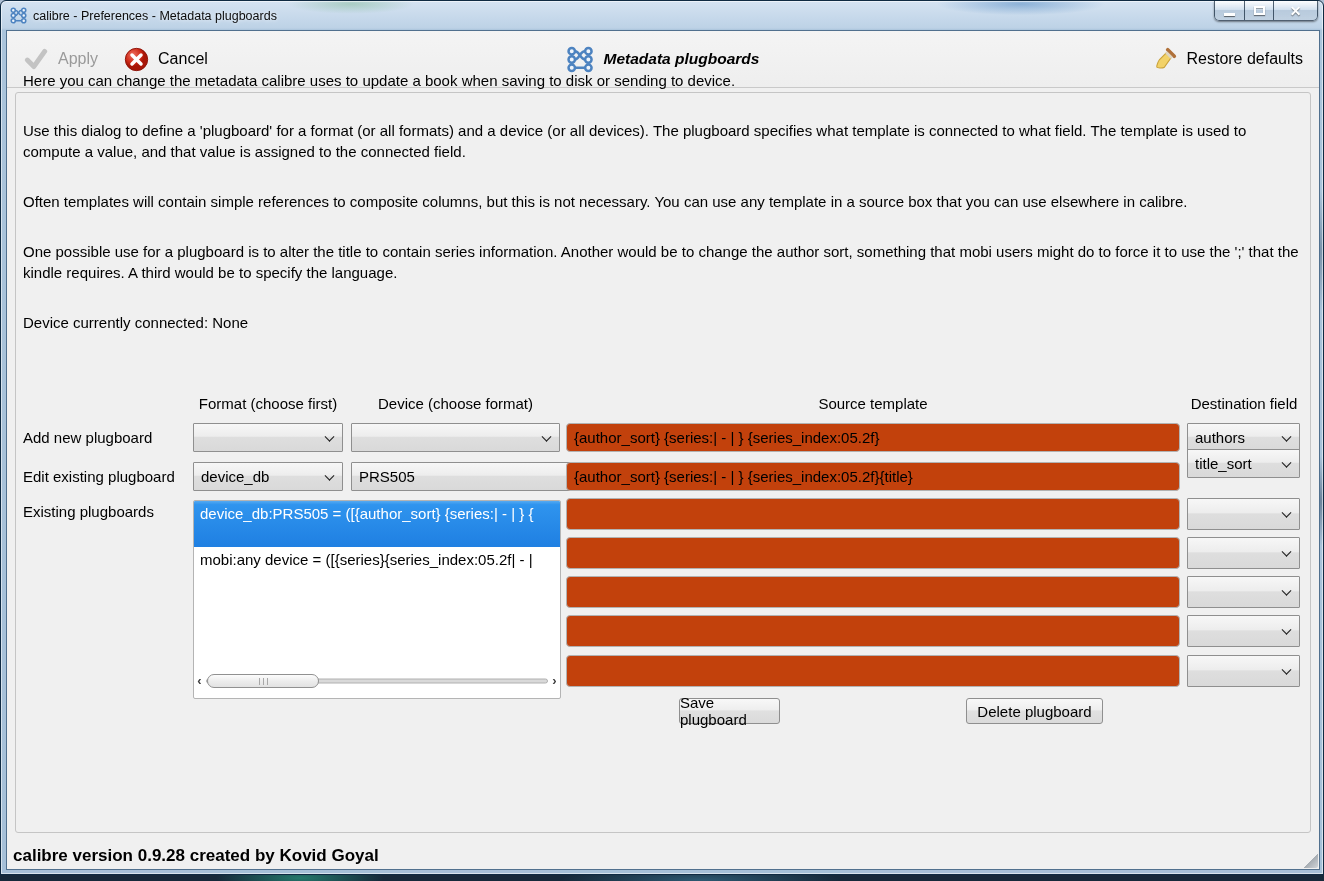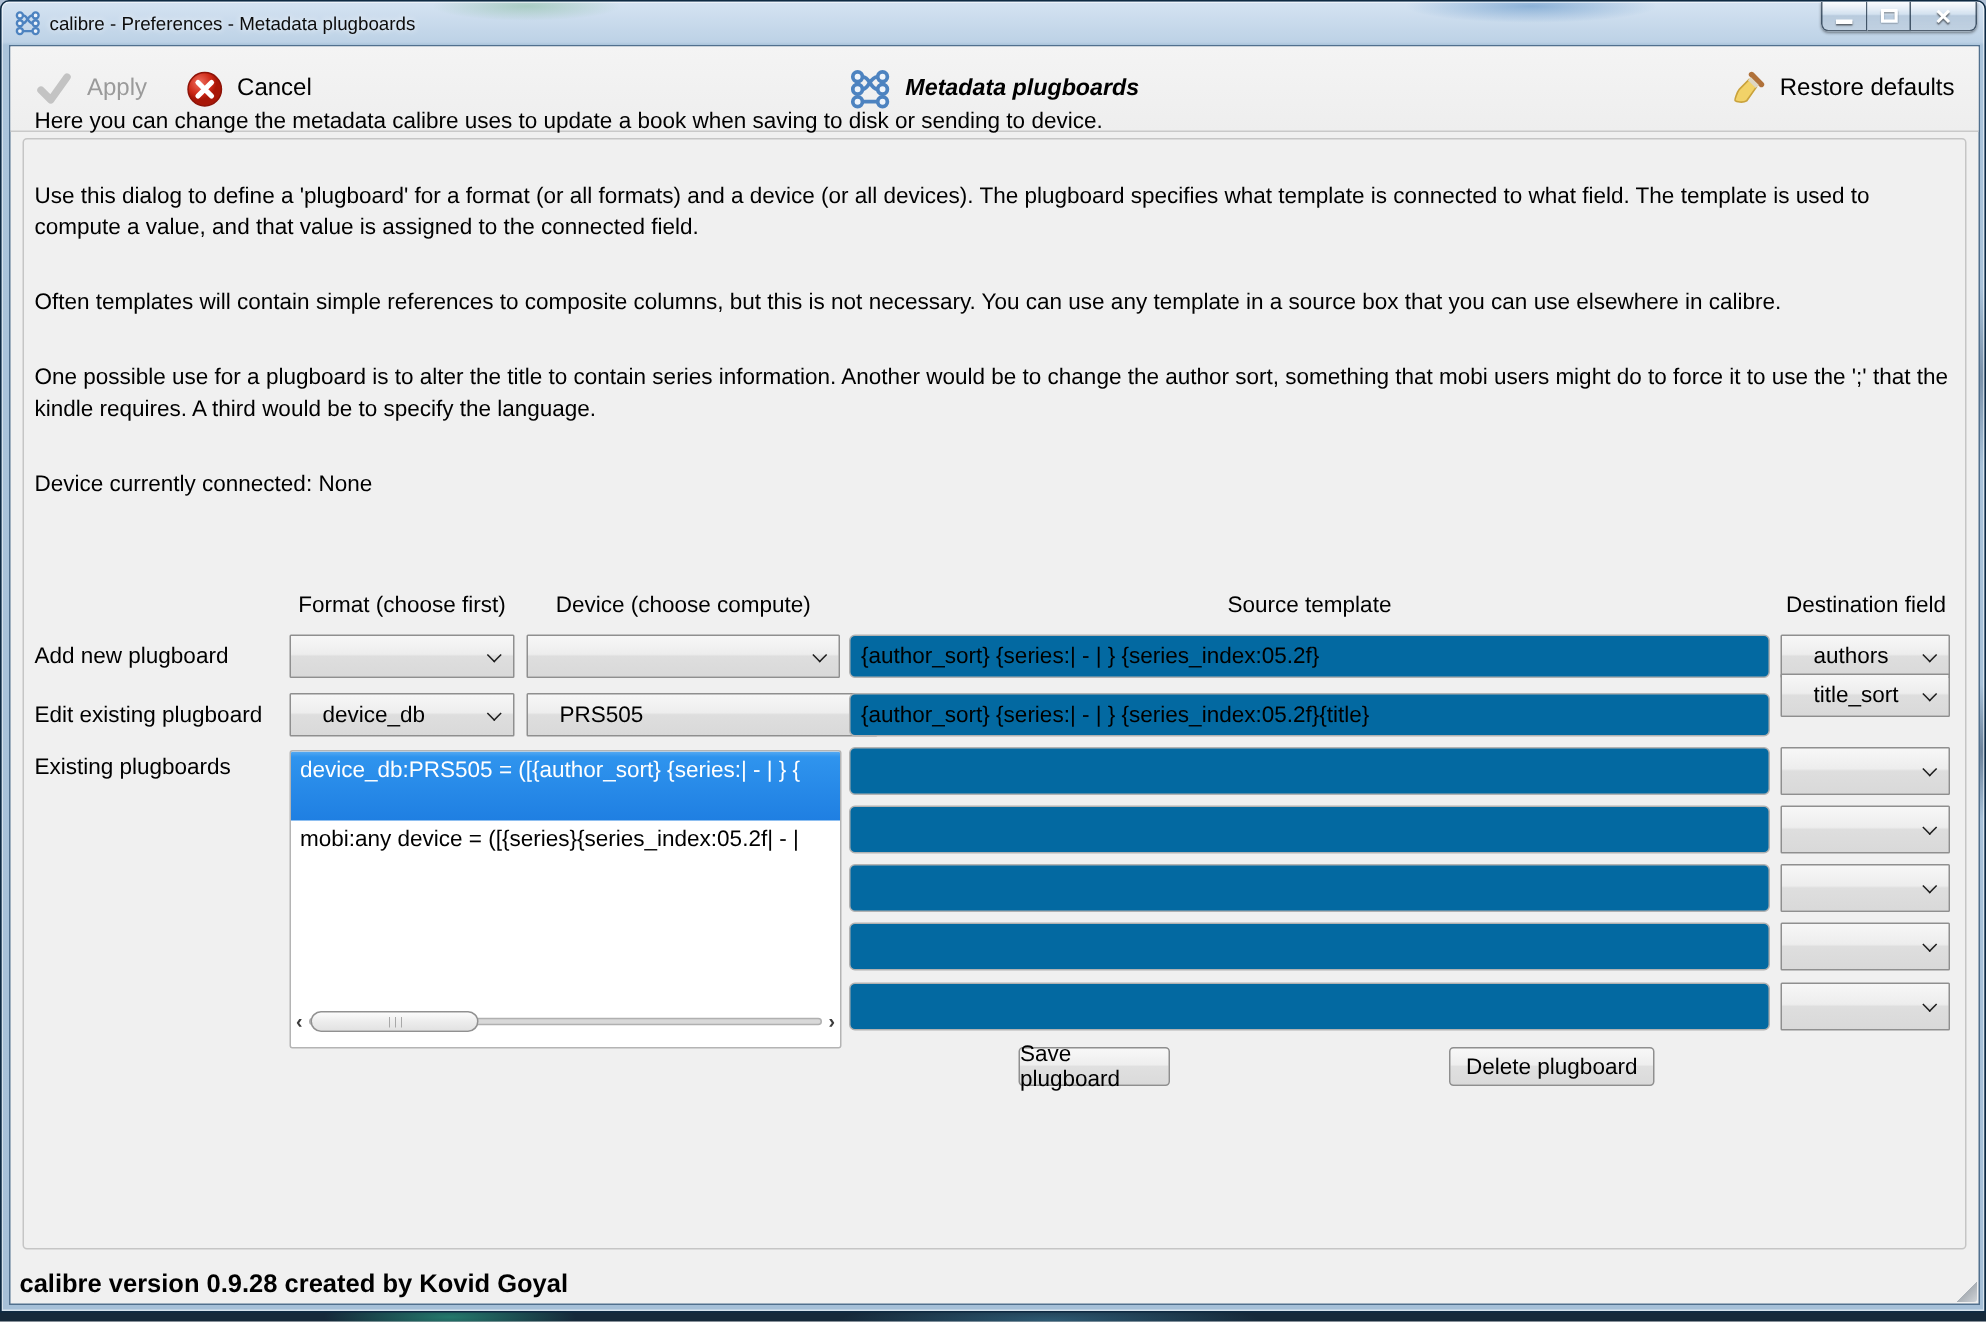"Device (choose compute)" div.colhead { text: compute -> format }
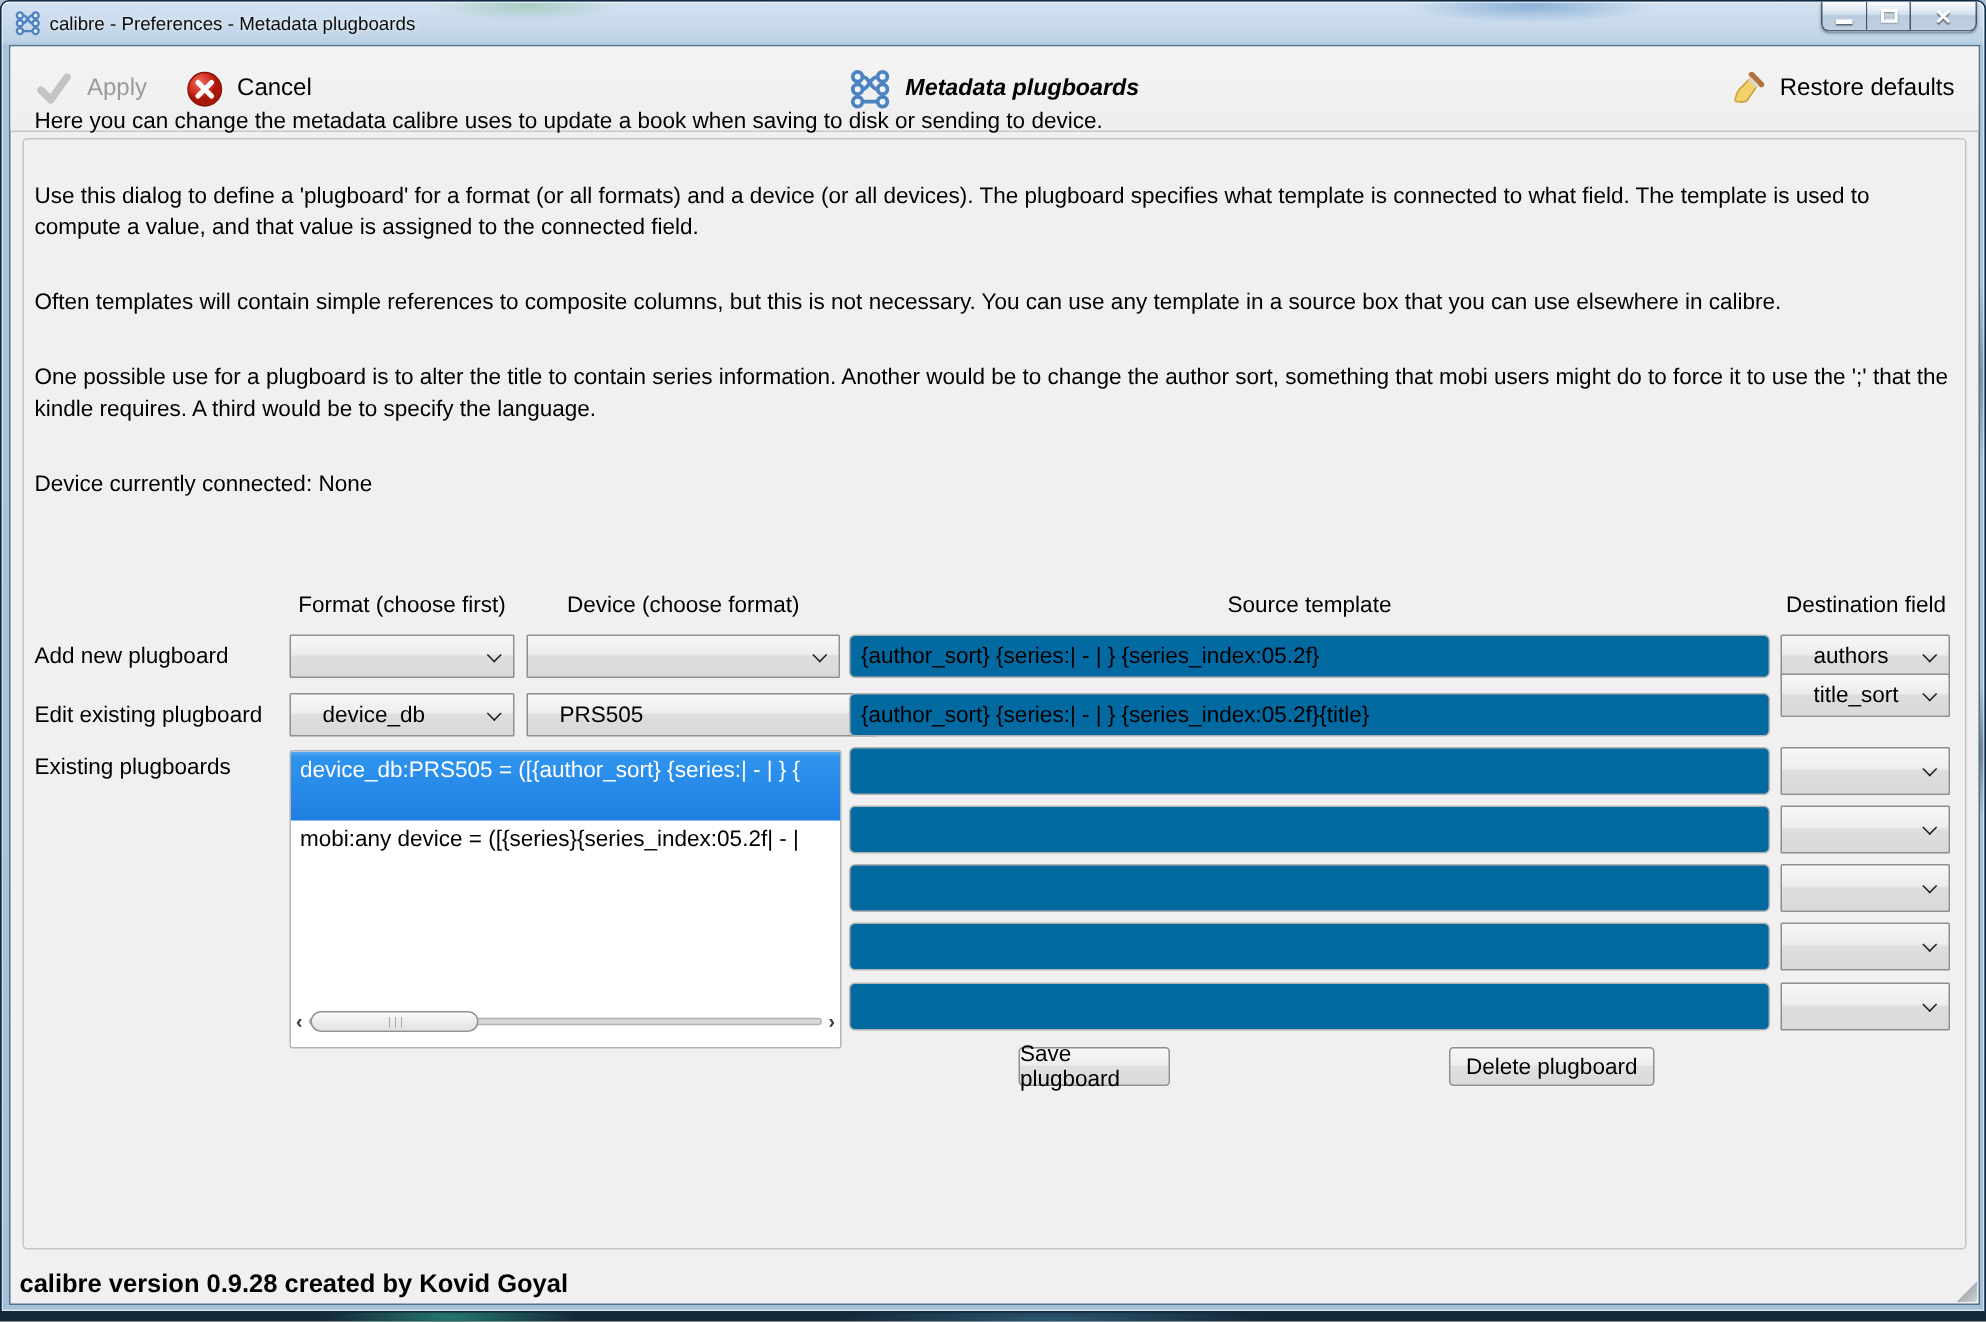"{author_sort} {series:| - | }" .tmpl-input { background: #0369a1 -> #c2410c }
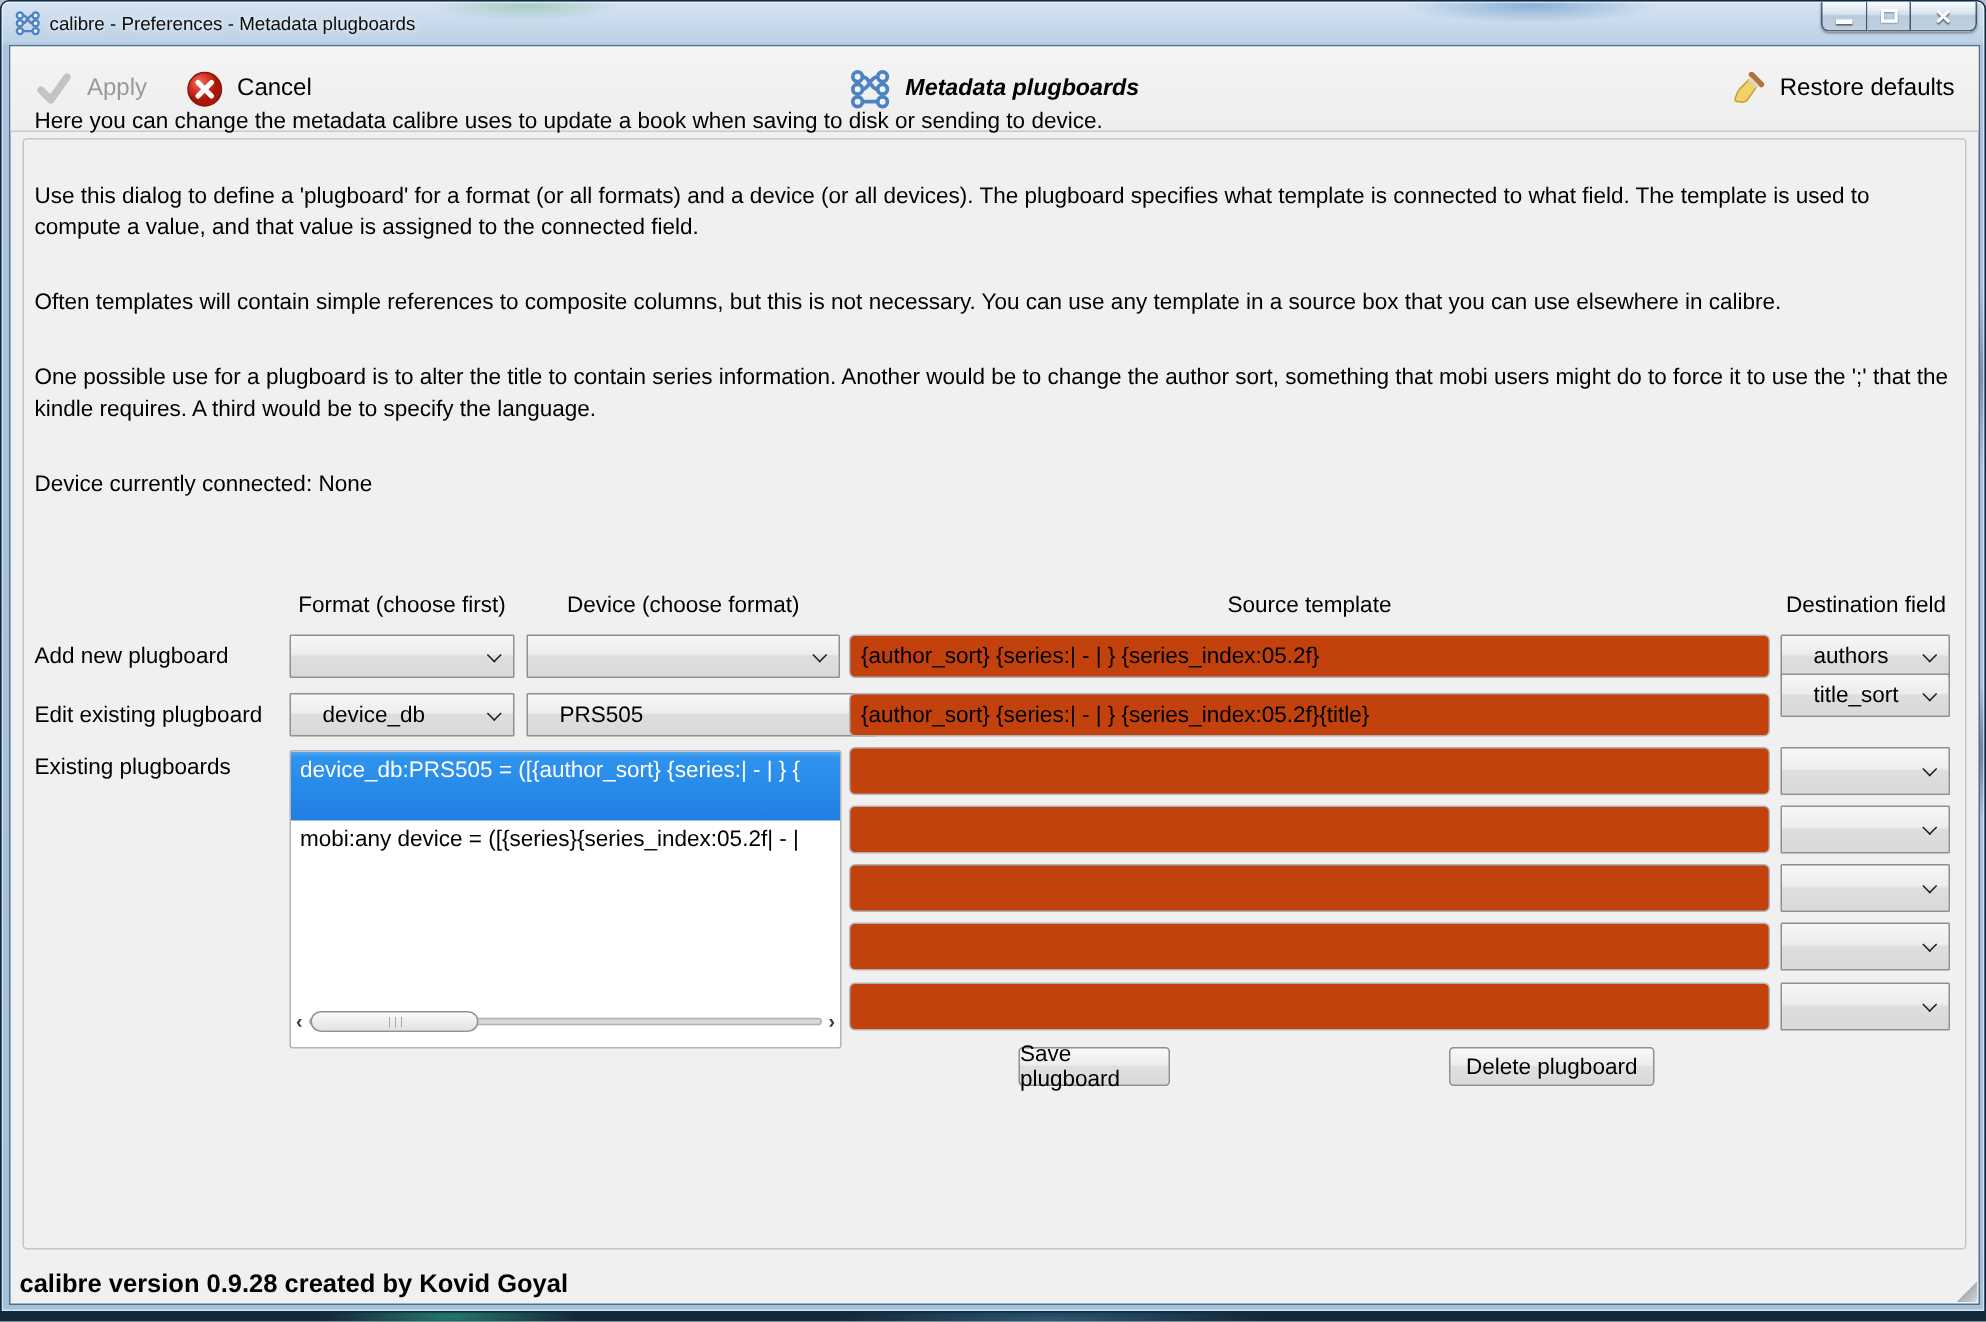"authors" .combo { padding: 0 22px 0 21px -> 0 22px 0 7px }
